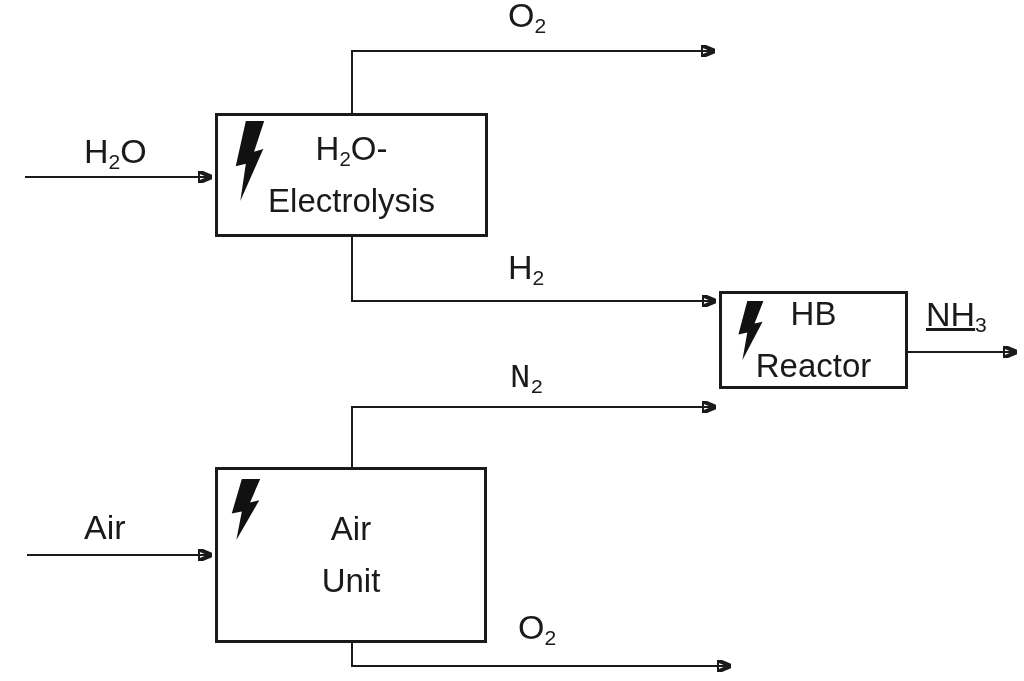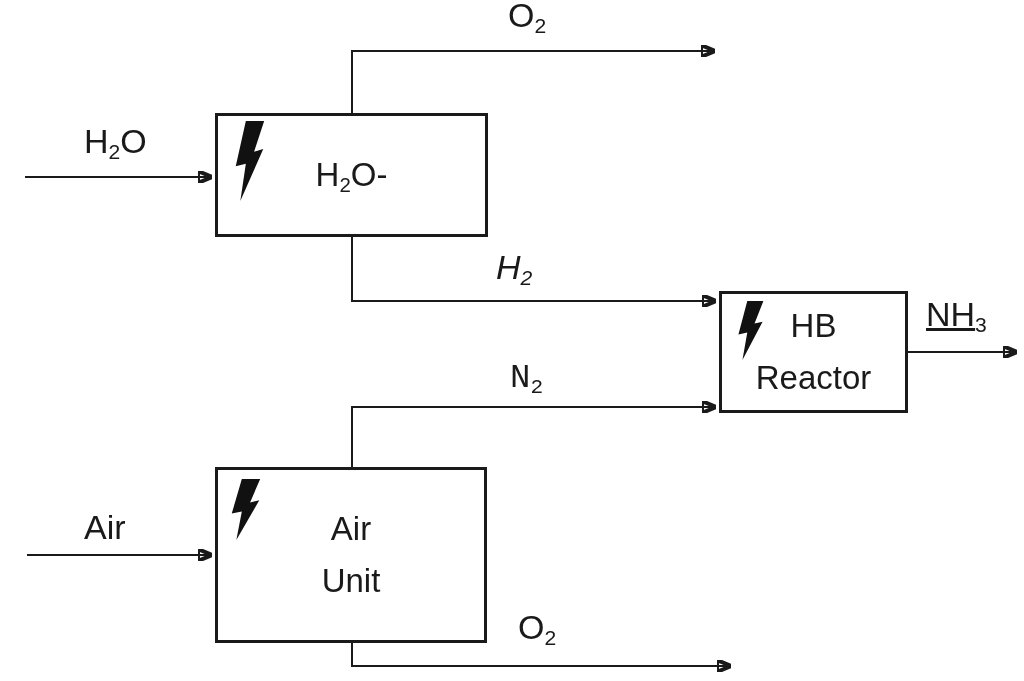"H2O" .lbl-h2o-in { top: 122px -> 132px }
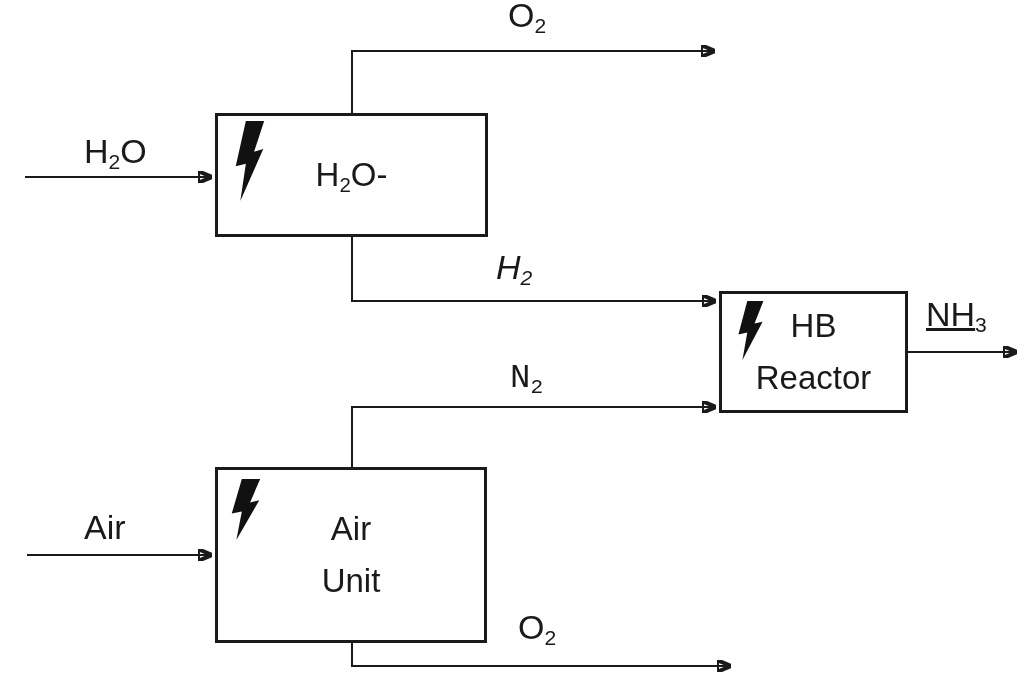"Electrolysis" div { html: none -> <div>Electrolysis</div> }
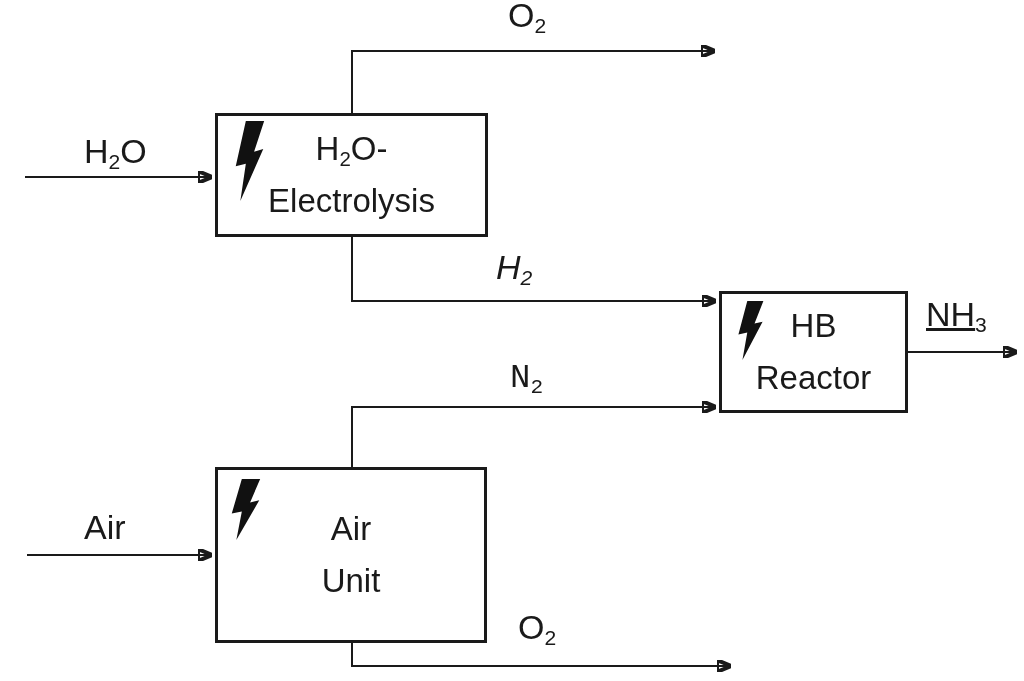"H2" .lbl-h2 { font-style: italic -> none; left: 496px -> 508px }
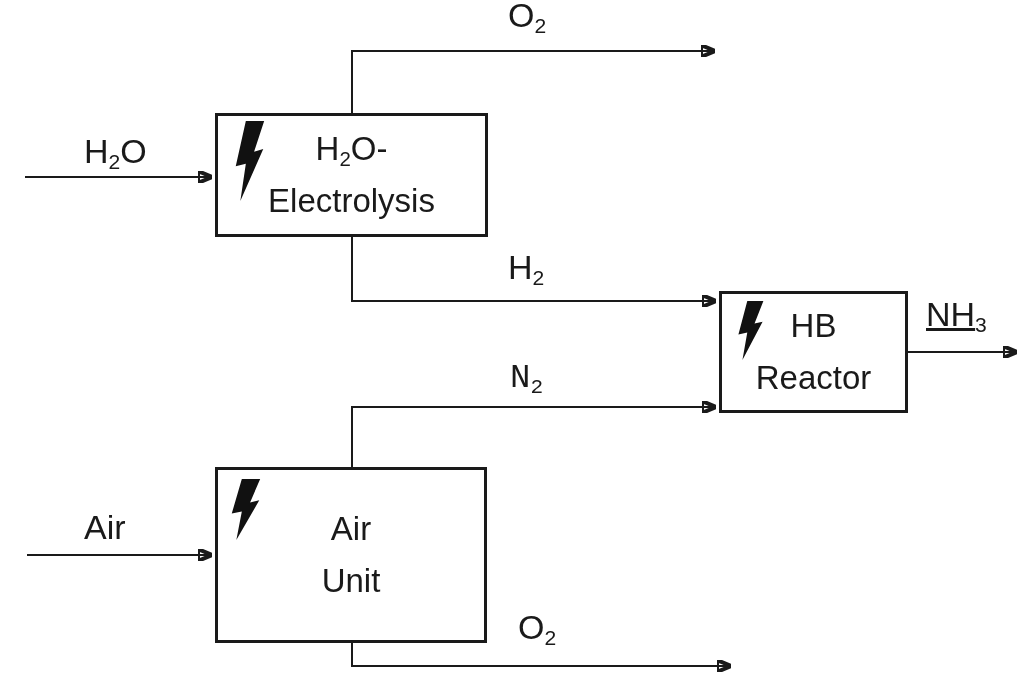"HB" .box-hb { height: 122px -> 98px }
